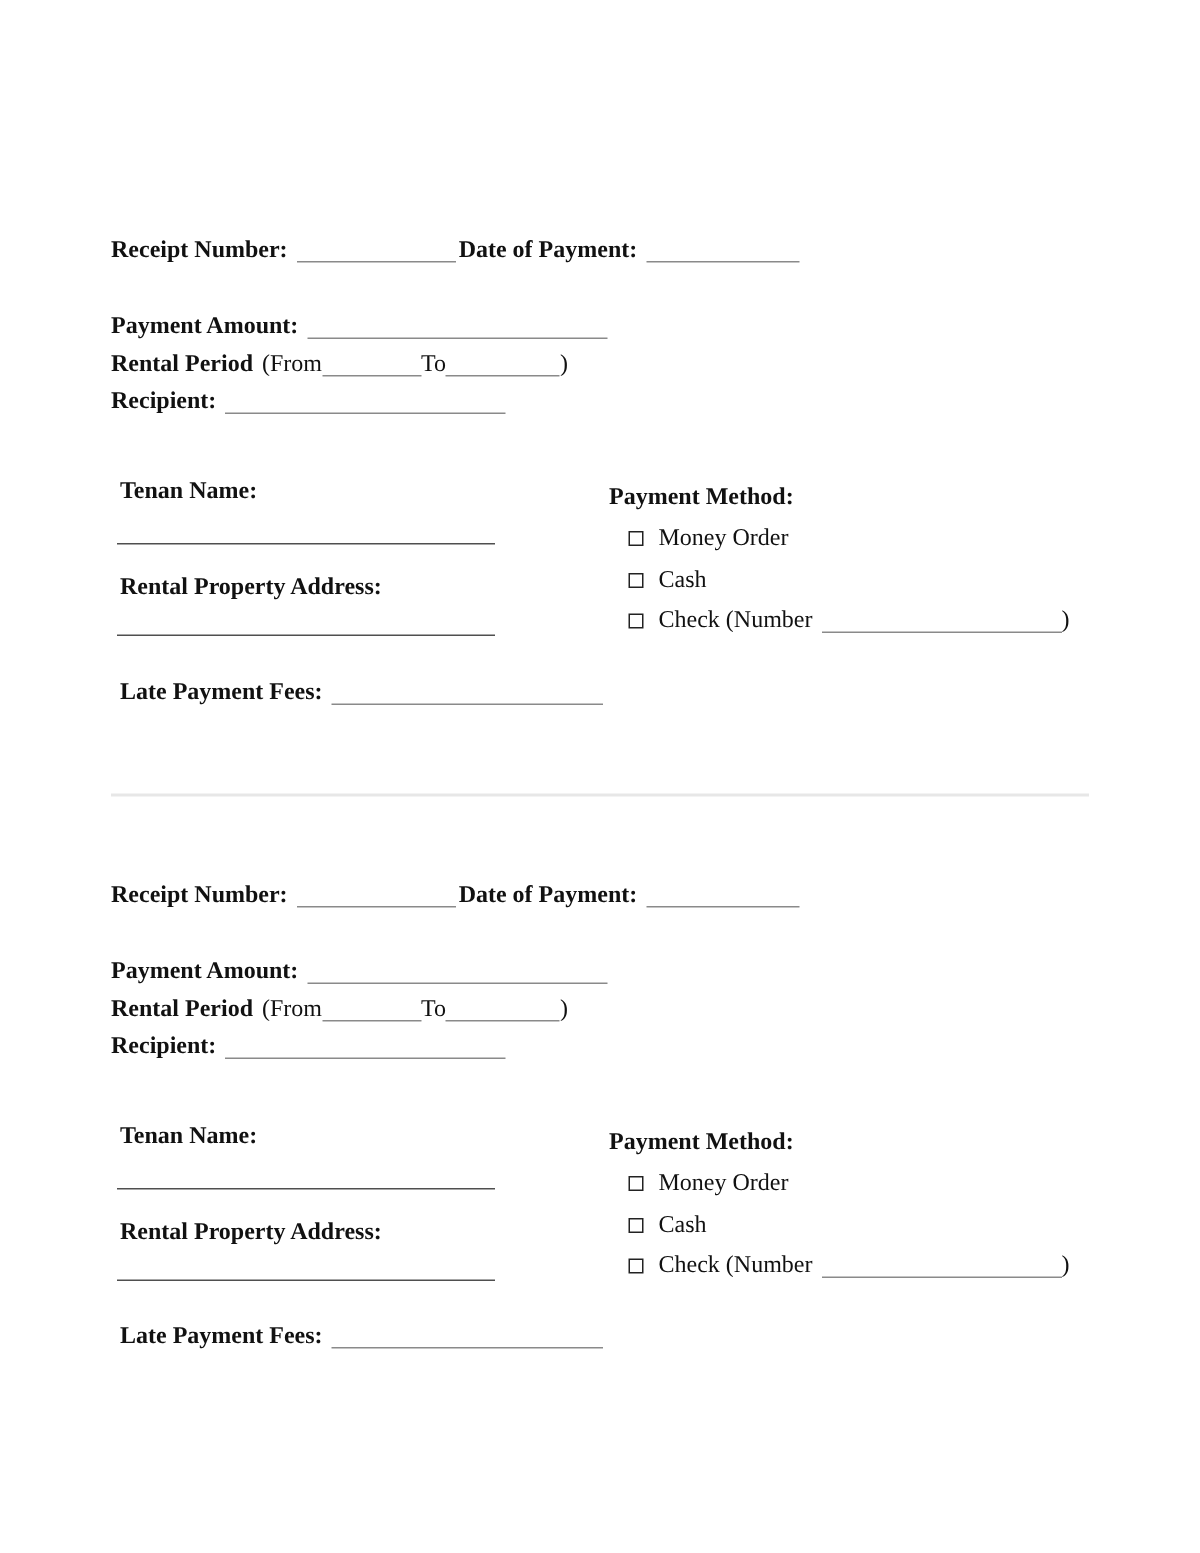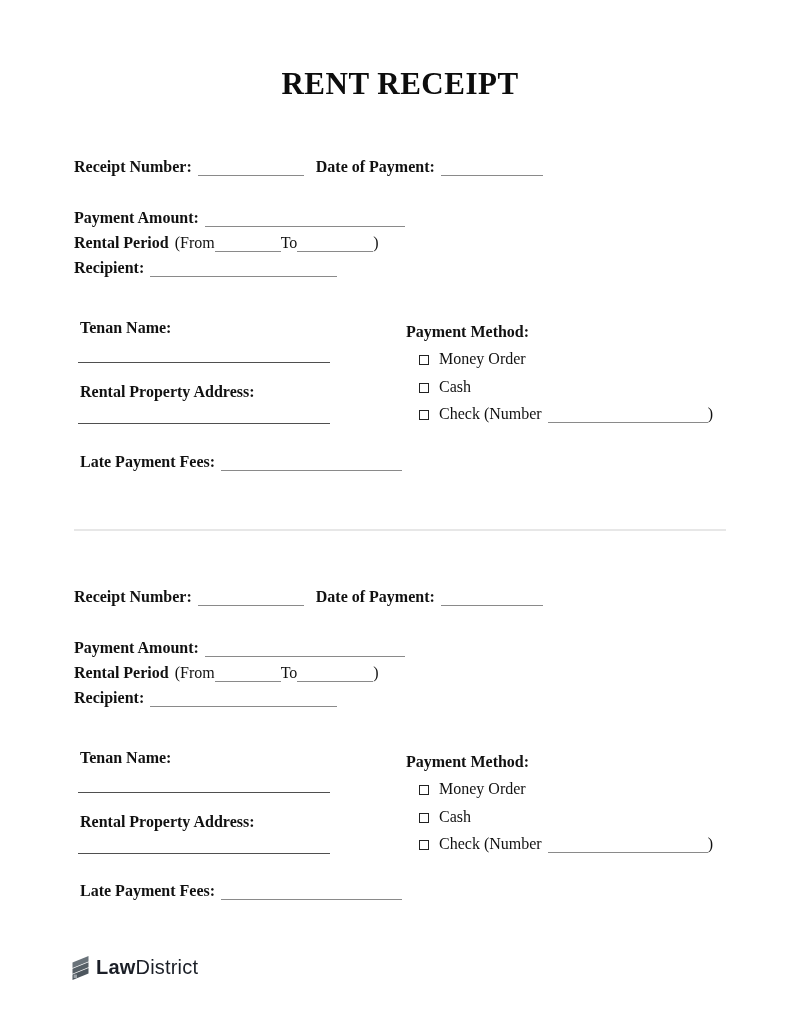"RENT RECEIPT" div.title { html: <div>RENT RECEIPT</div> -> none }
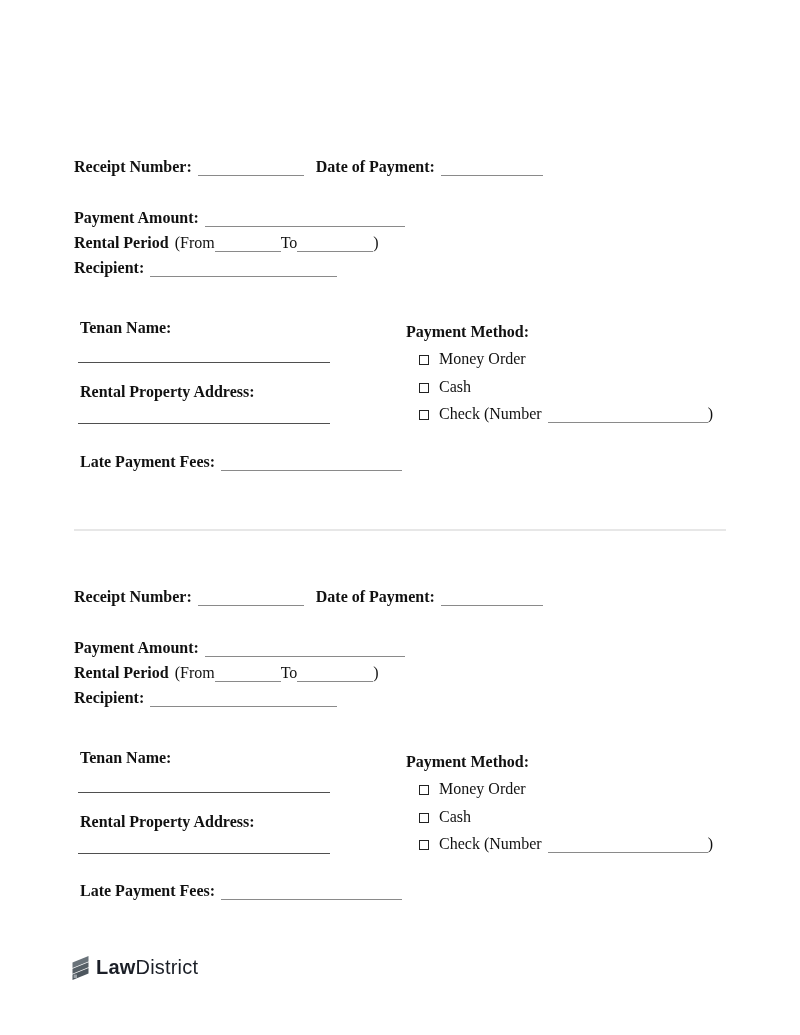"Date of Payment:" .ml8 { margin-left: 12px -> 2px }
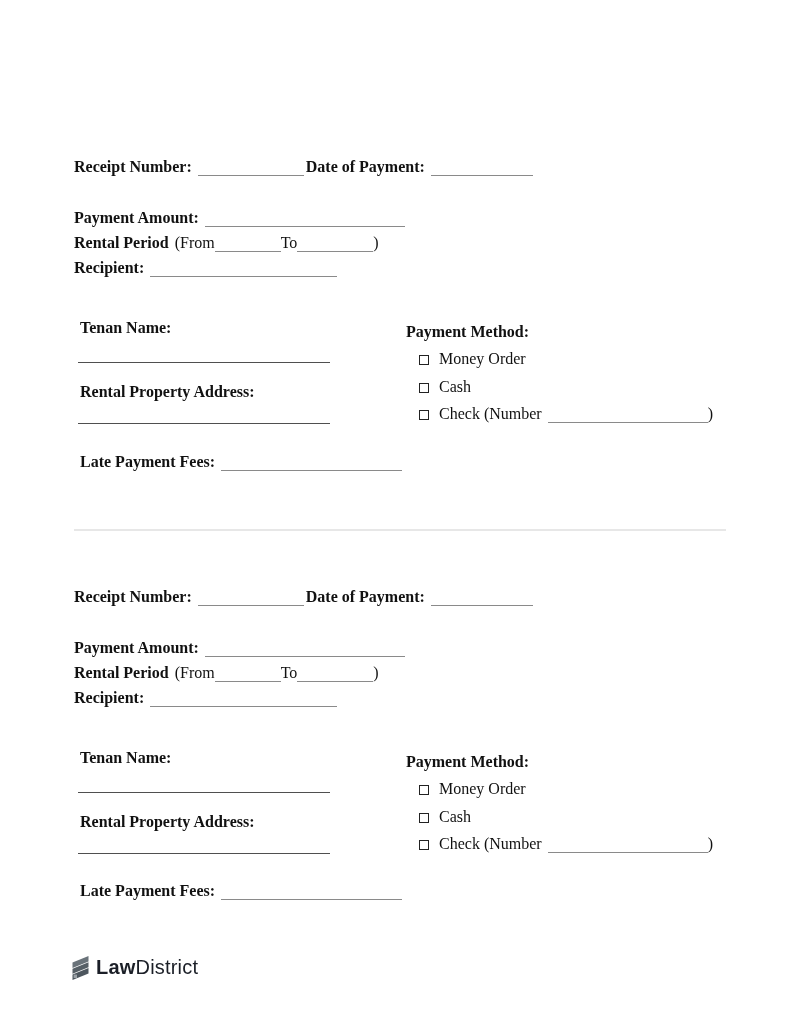"LawDistrict" div.logo { html: <div> <span> <svg> <path></path> <path></path> <path></path> <rect></rect> </svg> </span> <span><span>Law</span><span>District</span></span> </div> -> none }
